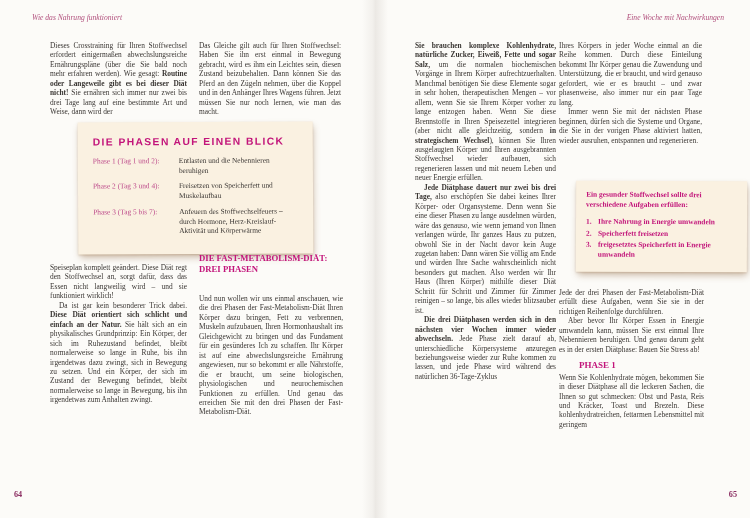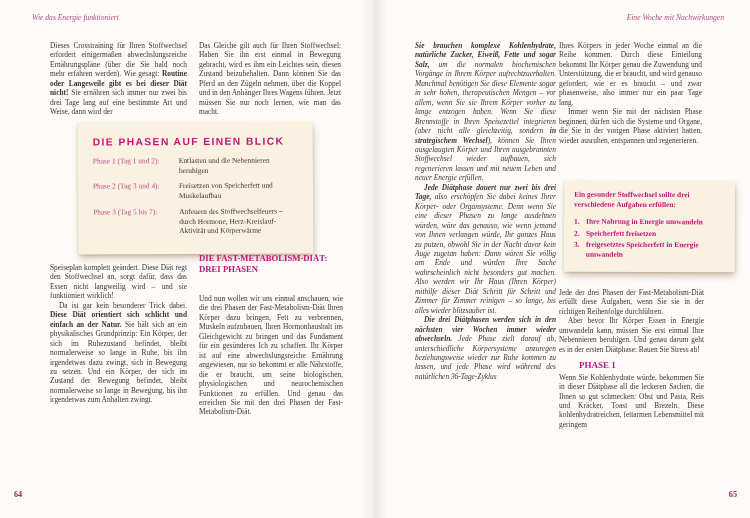"Wie das Energie funktioniert" div.running-head { text: Energie -> Nahrung }
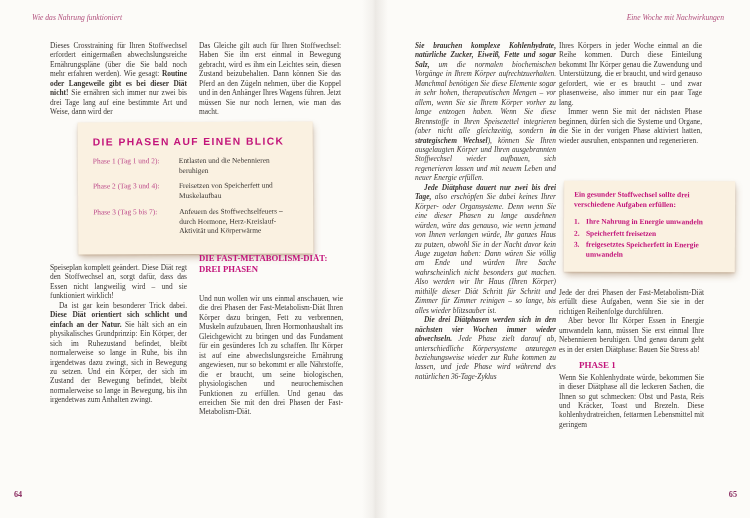"Sie brauchen komplexe Kohlenhydrate," div.col { font-style: italic -> none }
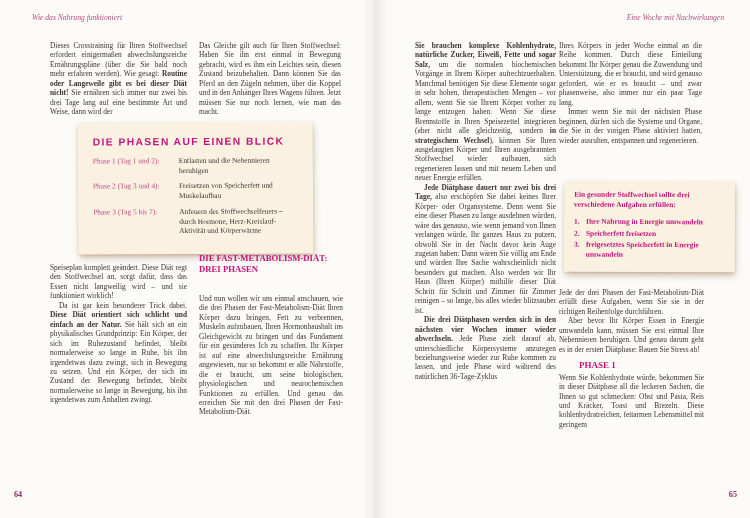"Ein gesunder Stoffwechsel sollte drei" .tasks-box { left: 564px -> 576px }
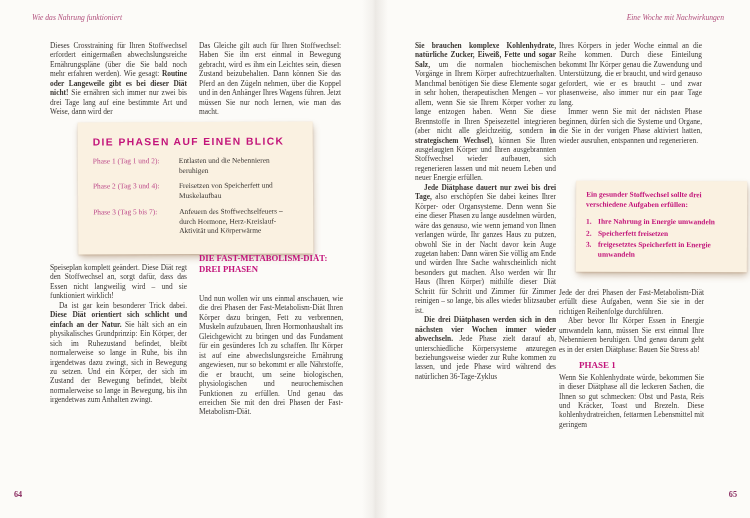"Wenn Sie Kohlenhydrate würde, bekommen" p { text: würde -> mögen }
